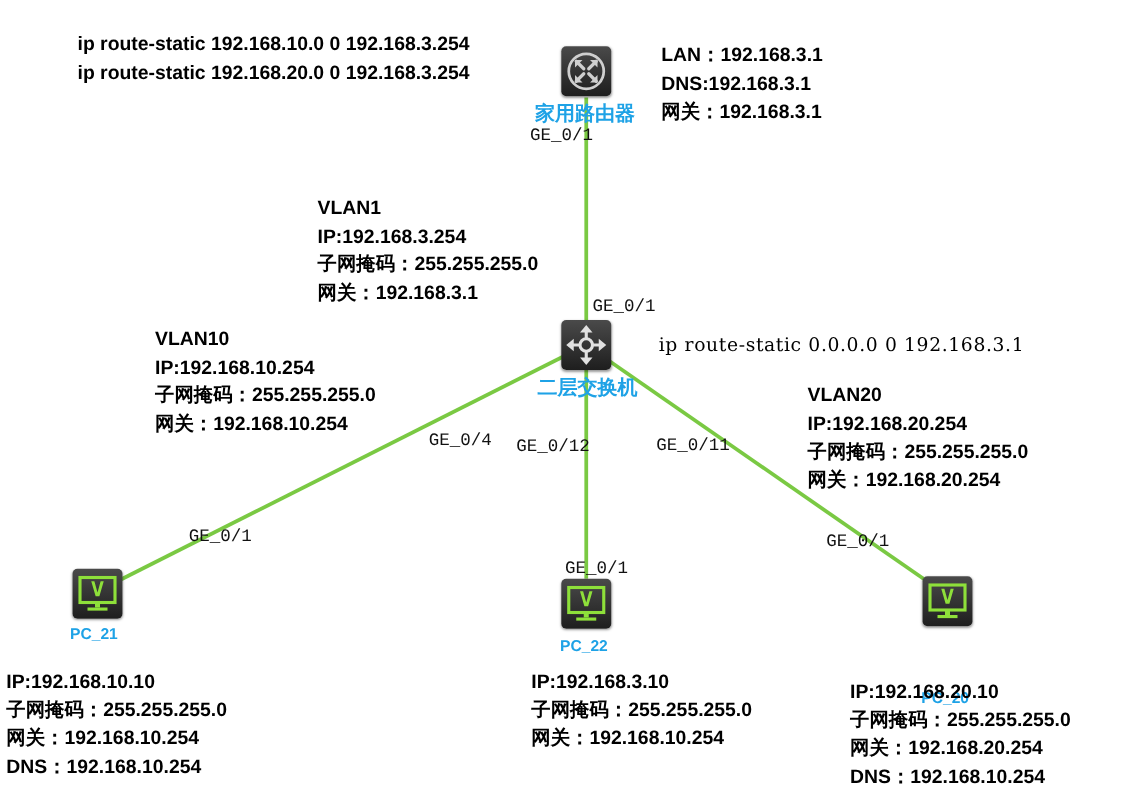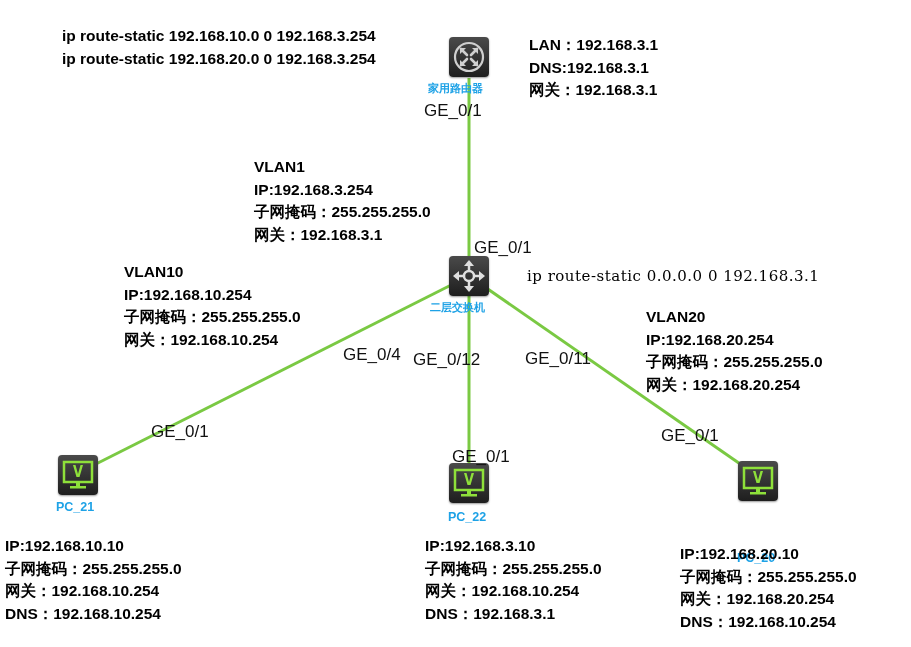"家用路由器" .devname.cn { font-size: 11px -> 16px }
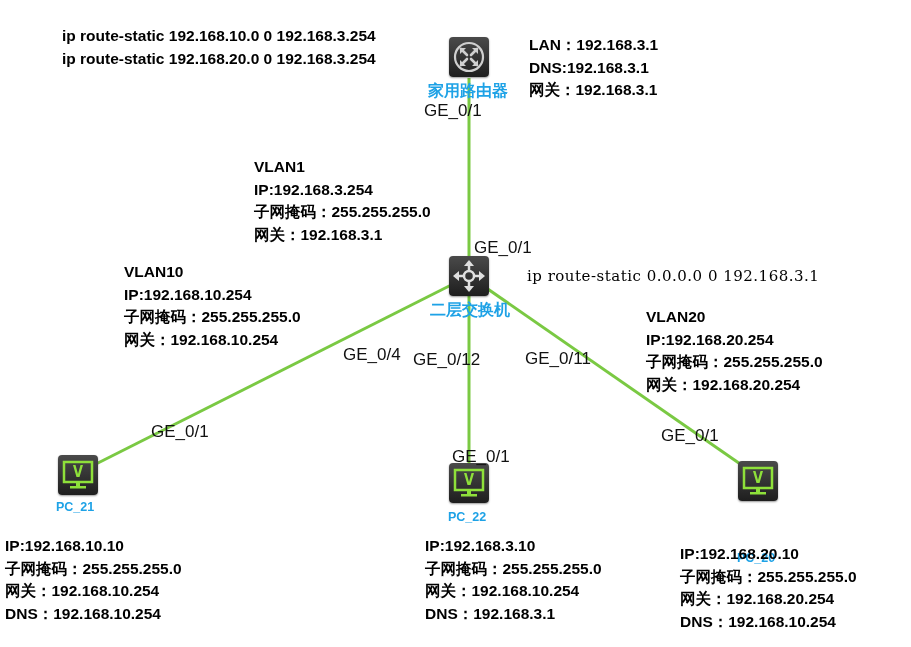"GE_0/1" .port { font-family: Liberation Sans, sans-serif -> Liberation Mono, monospace; font-size: 17px -> 14px }
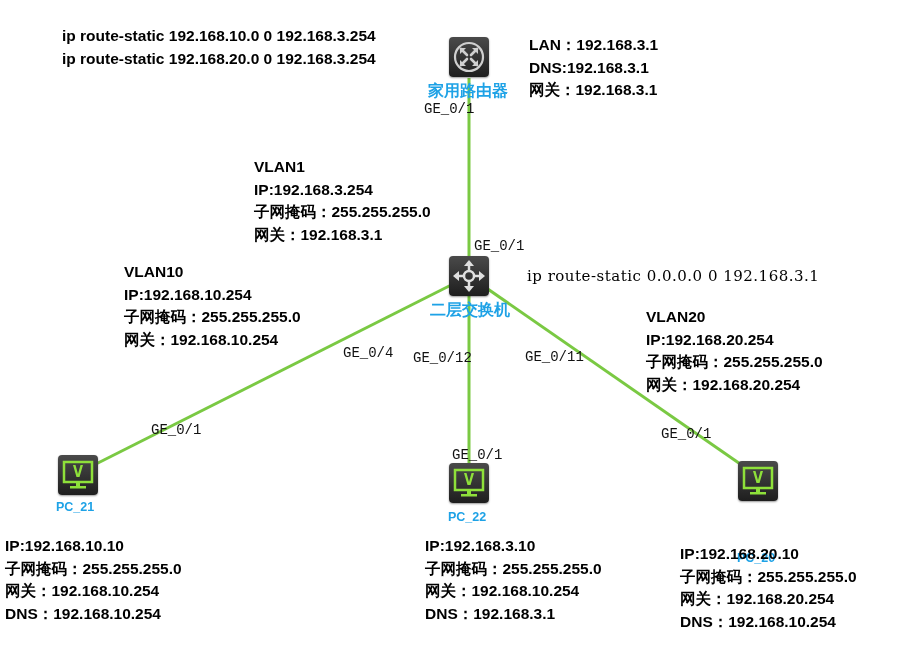"DNS：192.168.3.1" div { html: <div>DNS：192.168.3.1</div> -> none }
